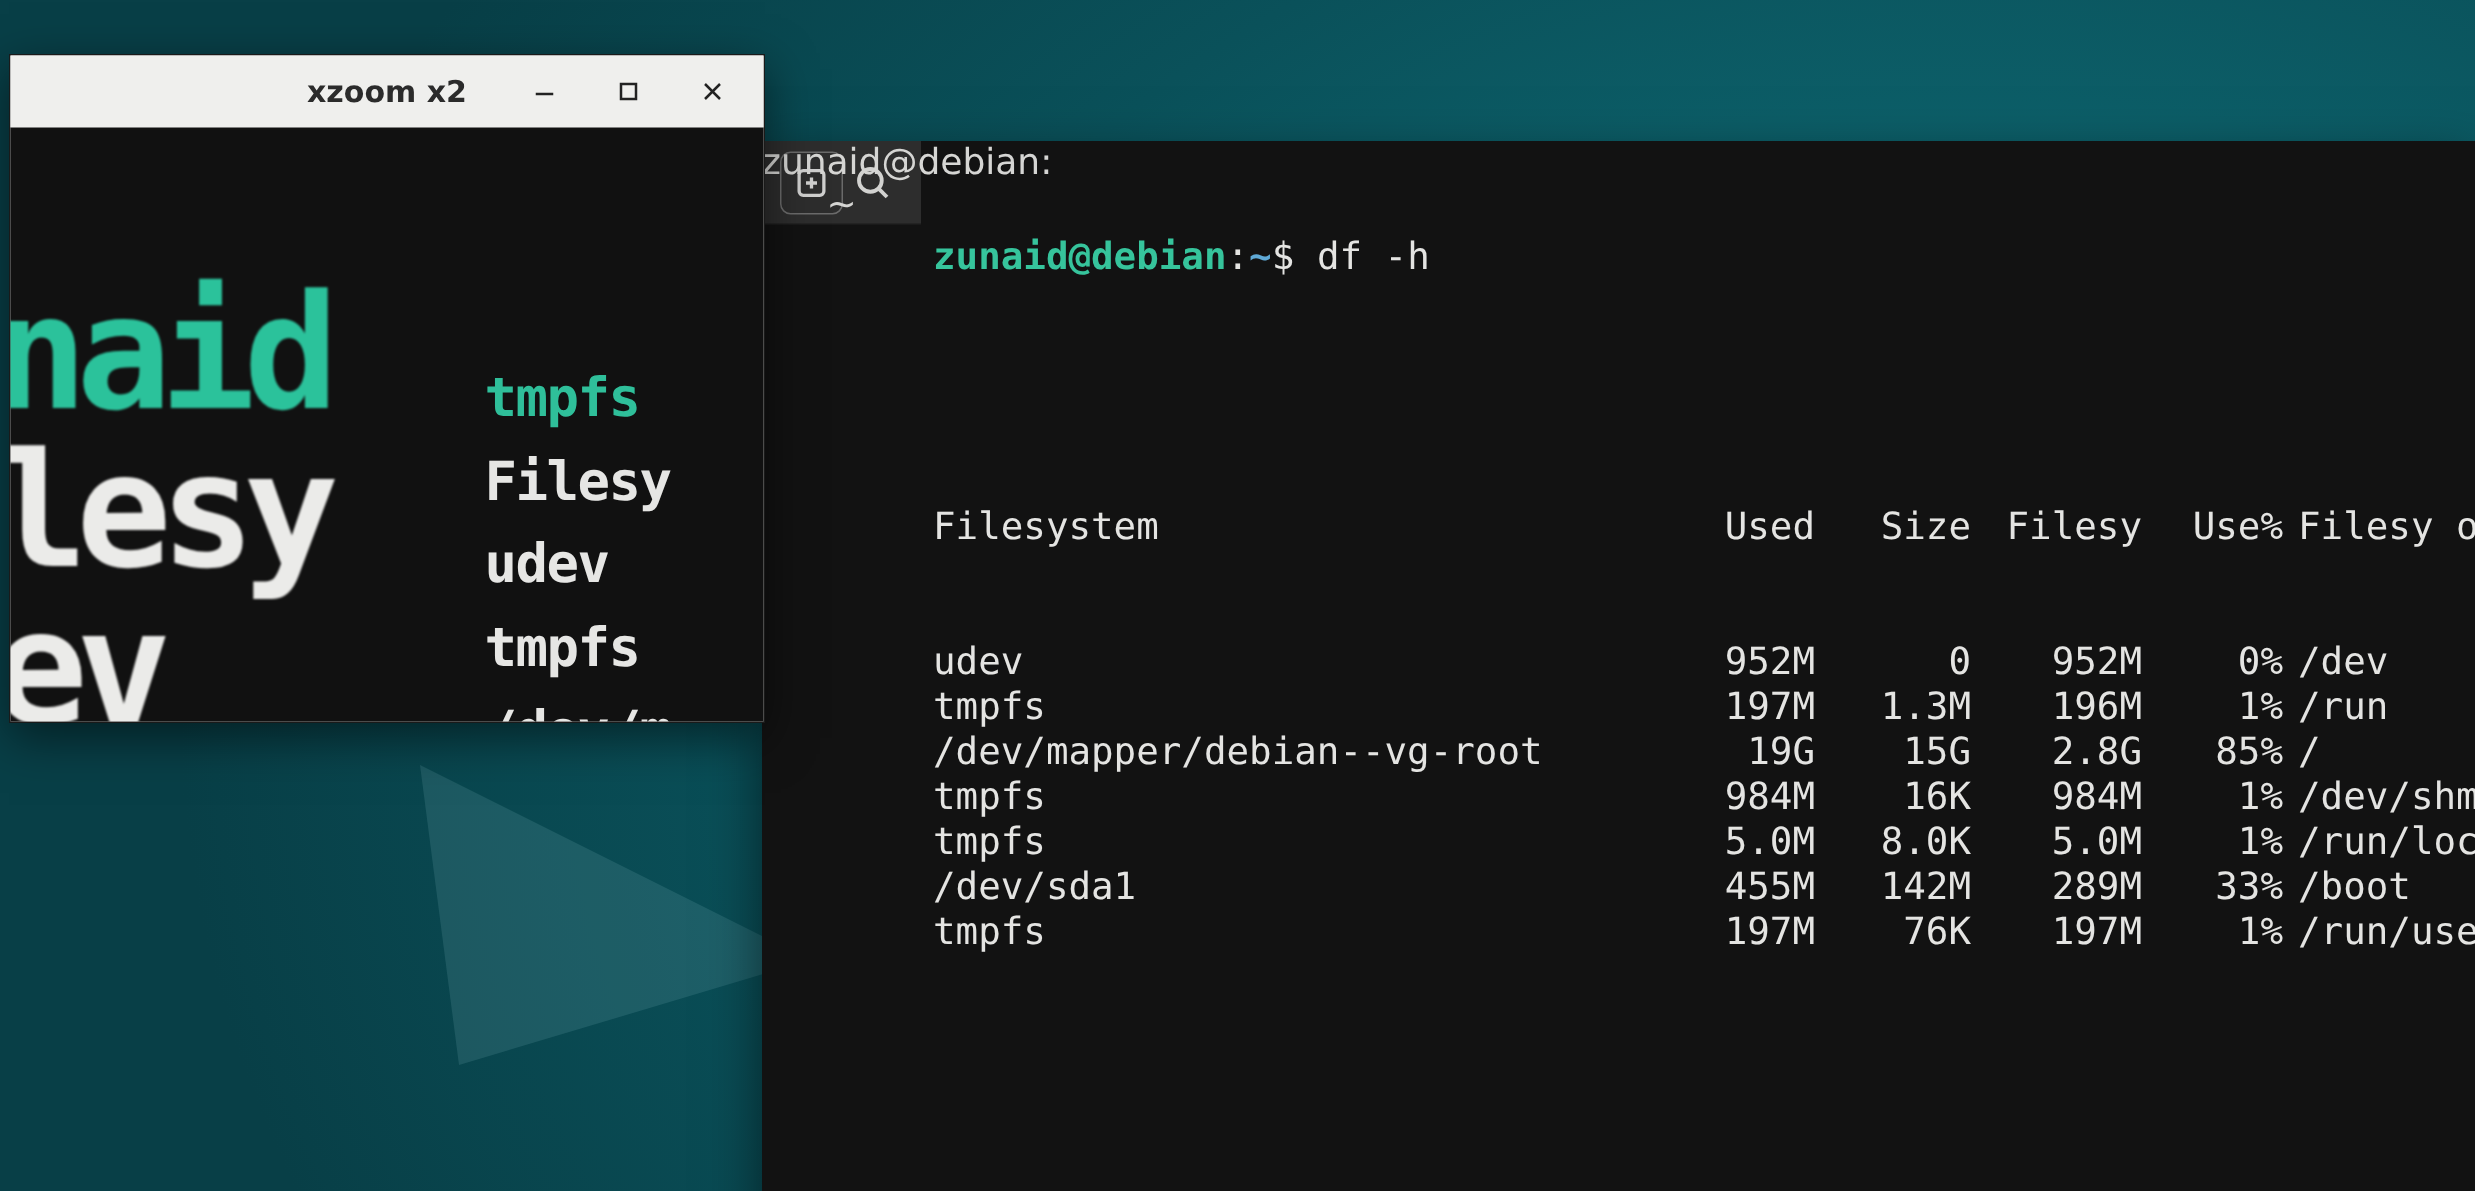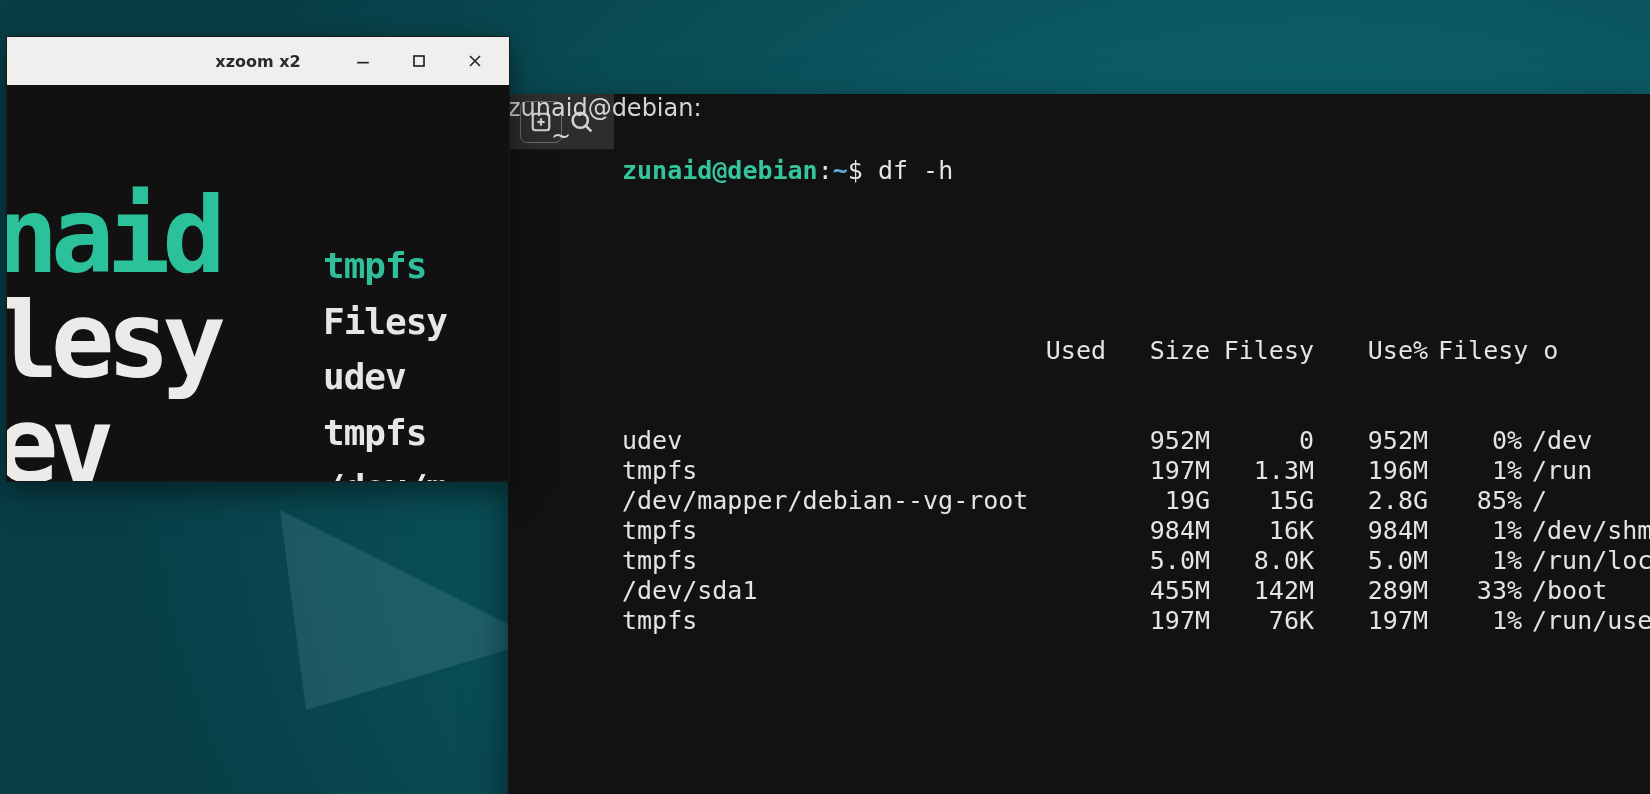"xzoom x2" .xzoom-titlebar { font-size: 16px -> 20px }
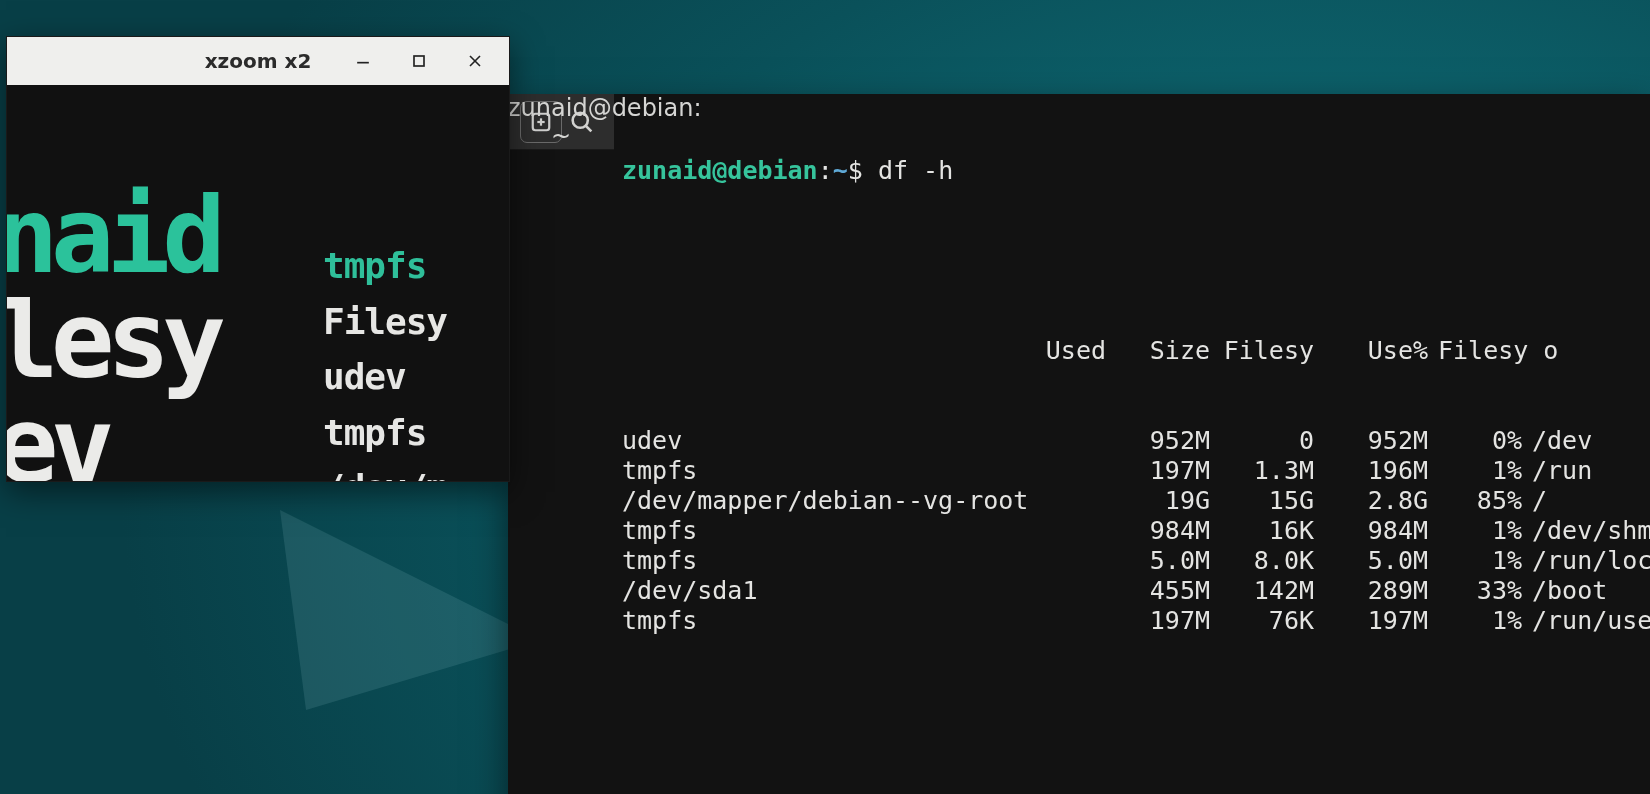"Filesystem" span.c-fs { html: none -> <span>Filesystem</span> }
